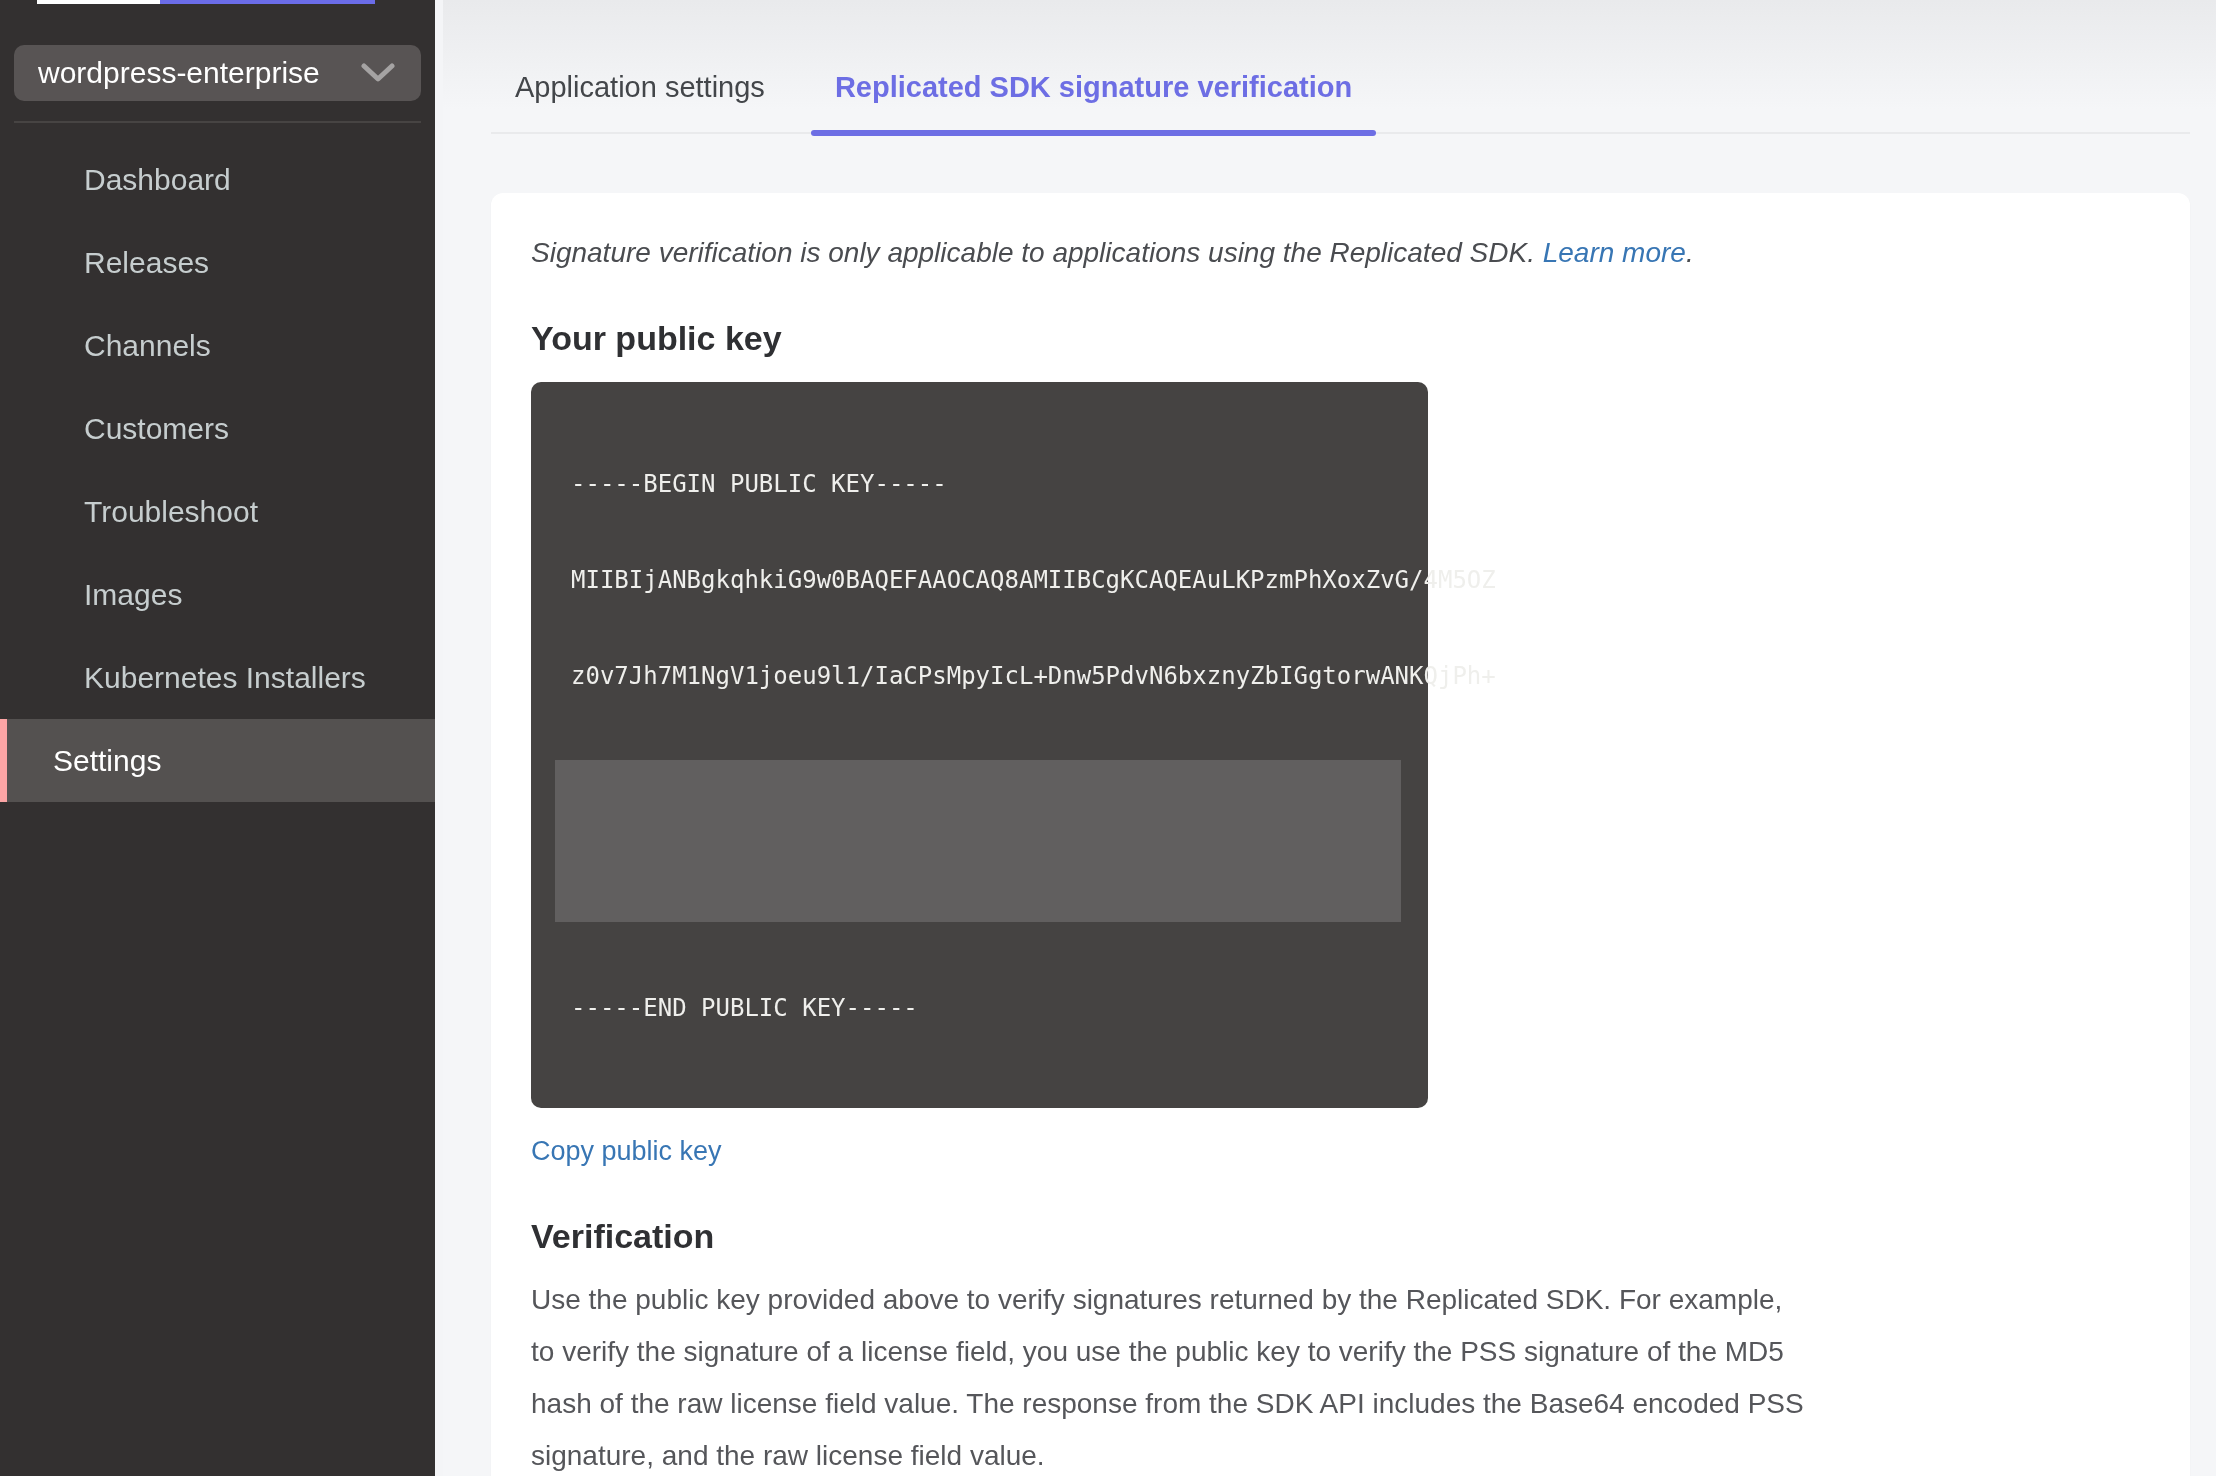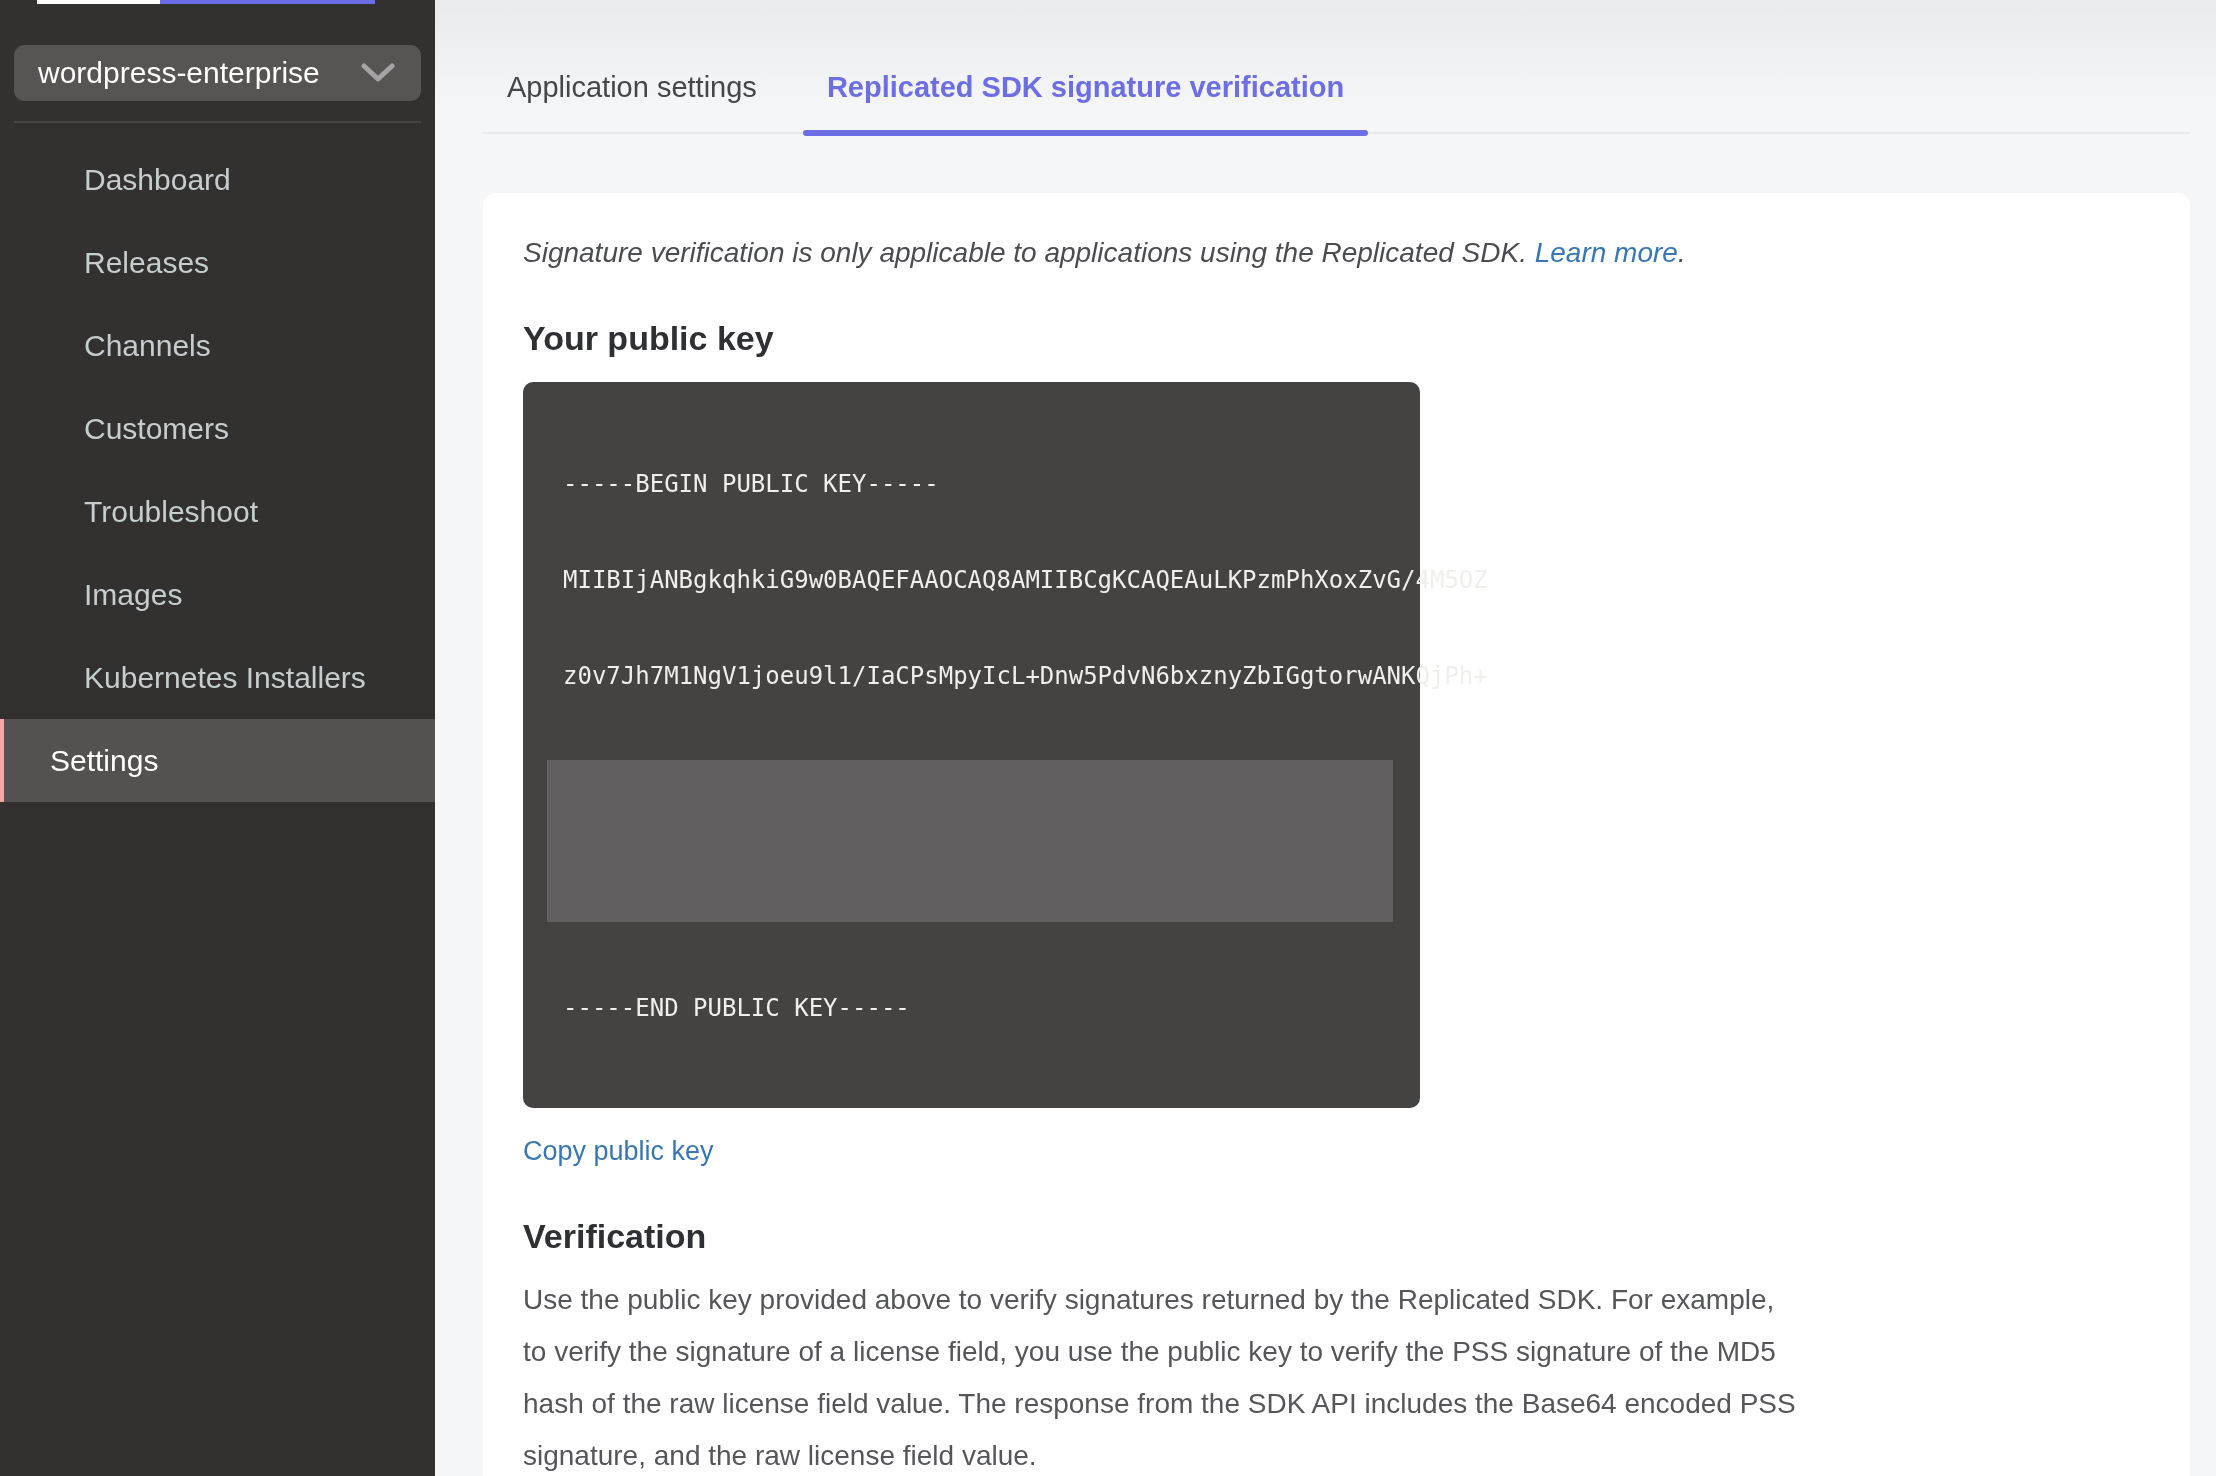"Application settings" .main { margin-left: none -> 8px }
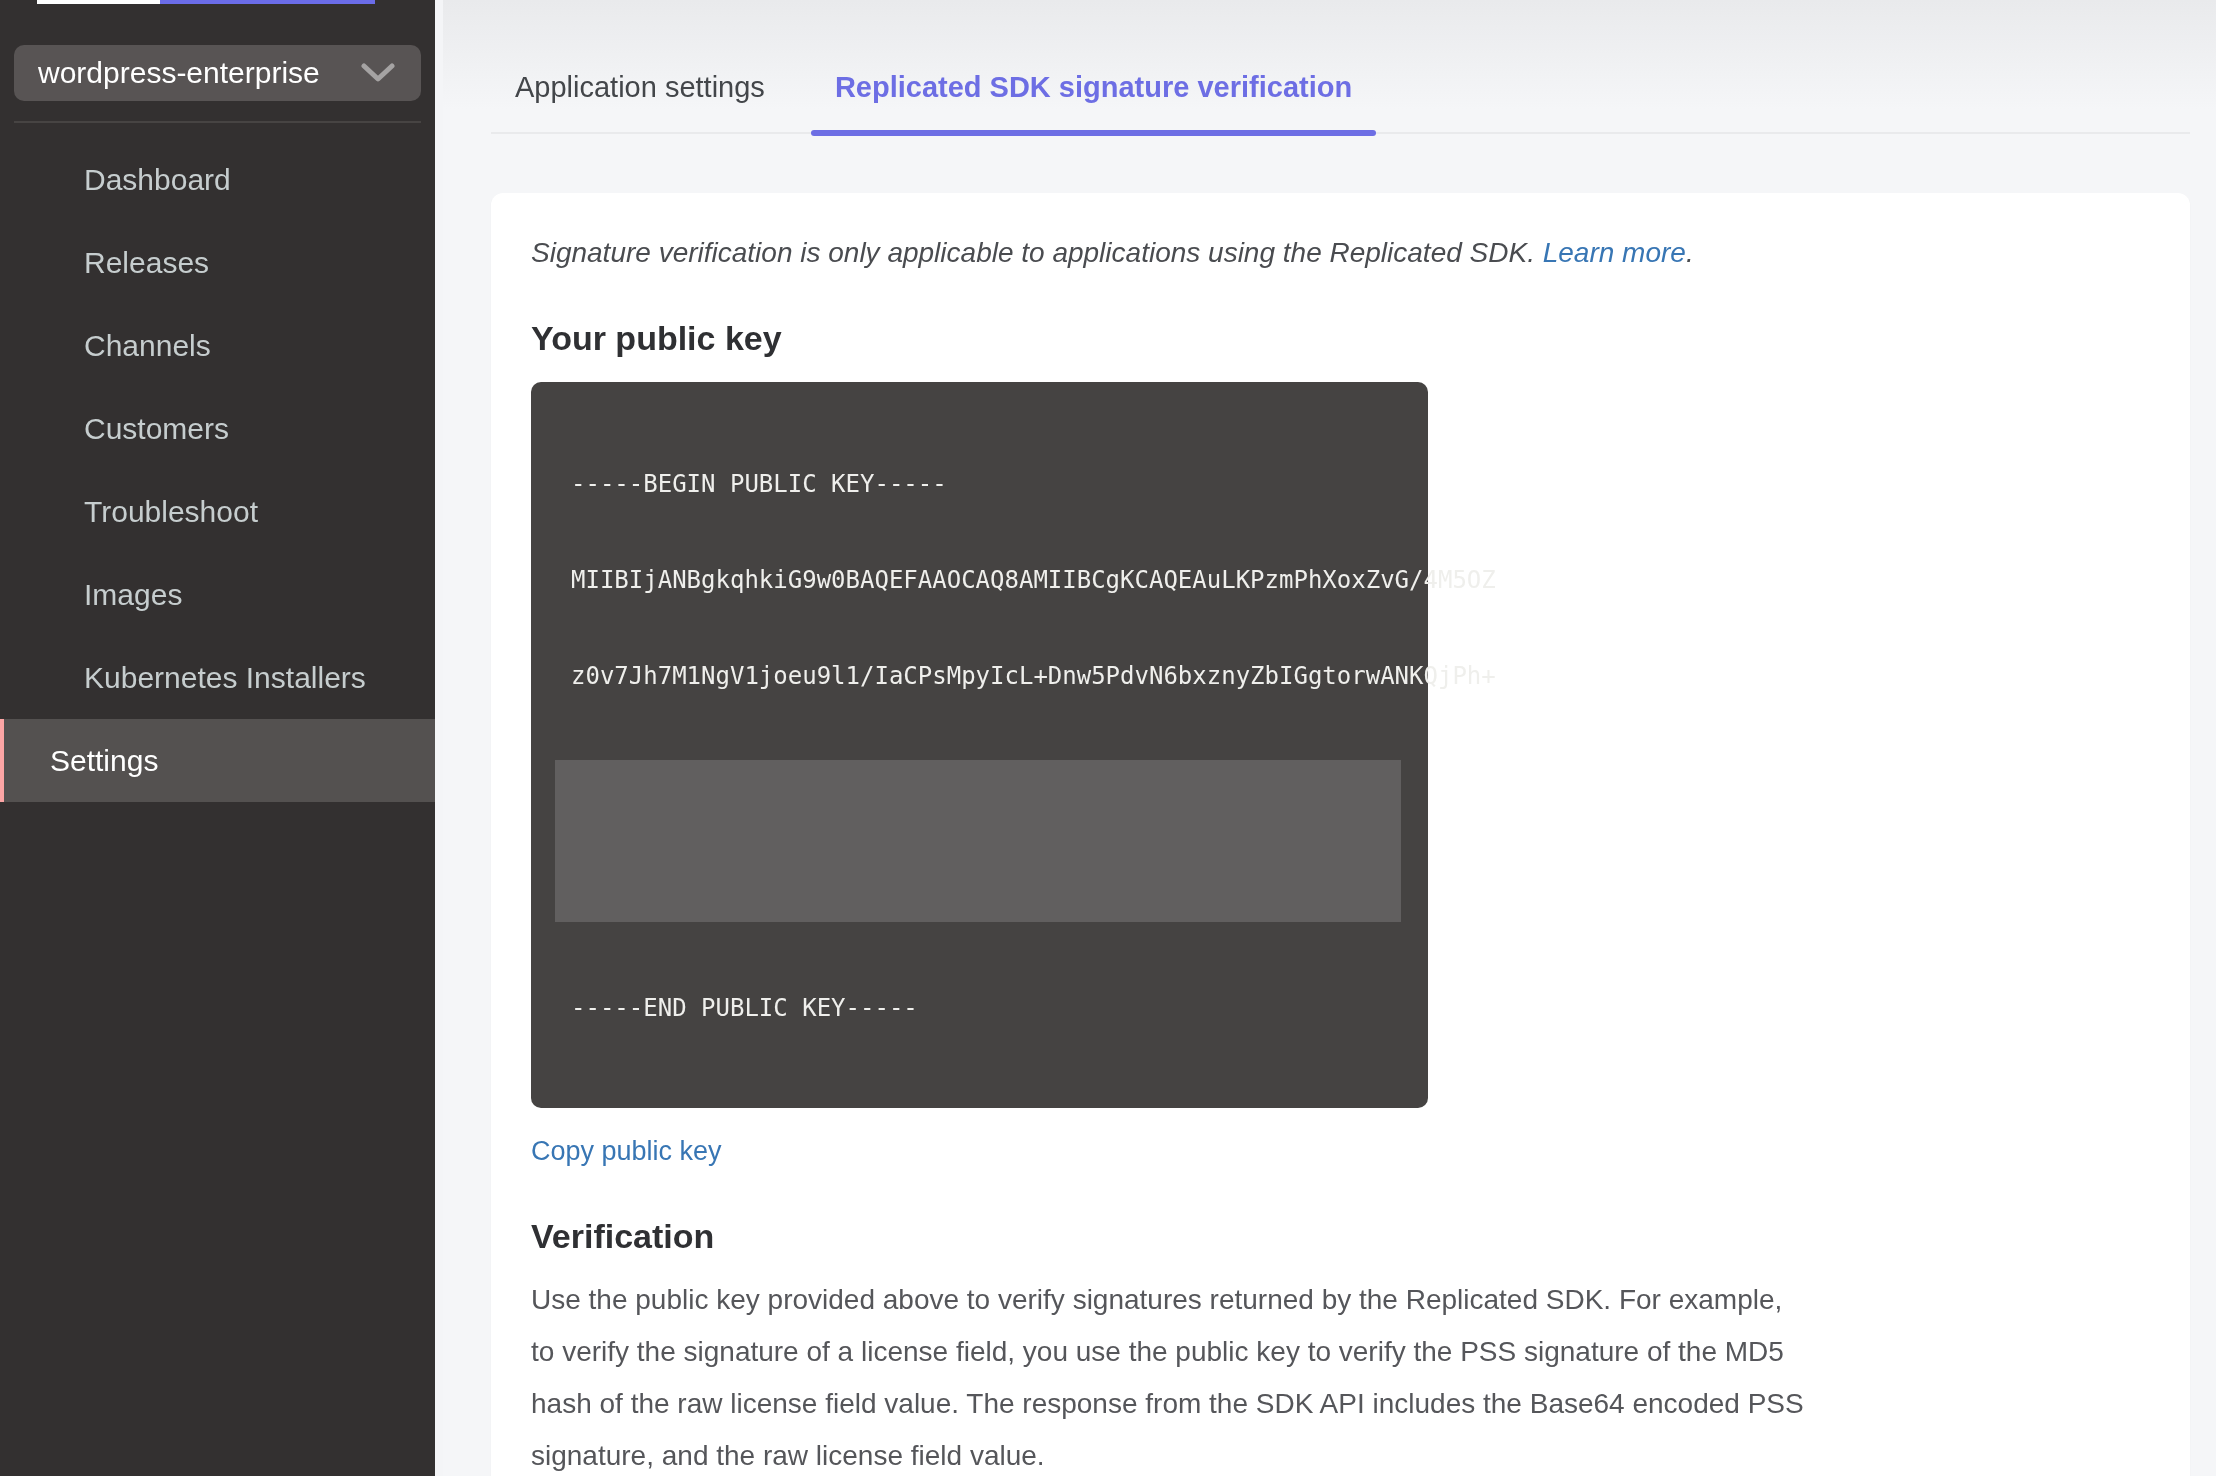"Settings" .nav-item.selected { border-left: 4px solid #fca5a5 -> 7px solid #fca5a5 }
